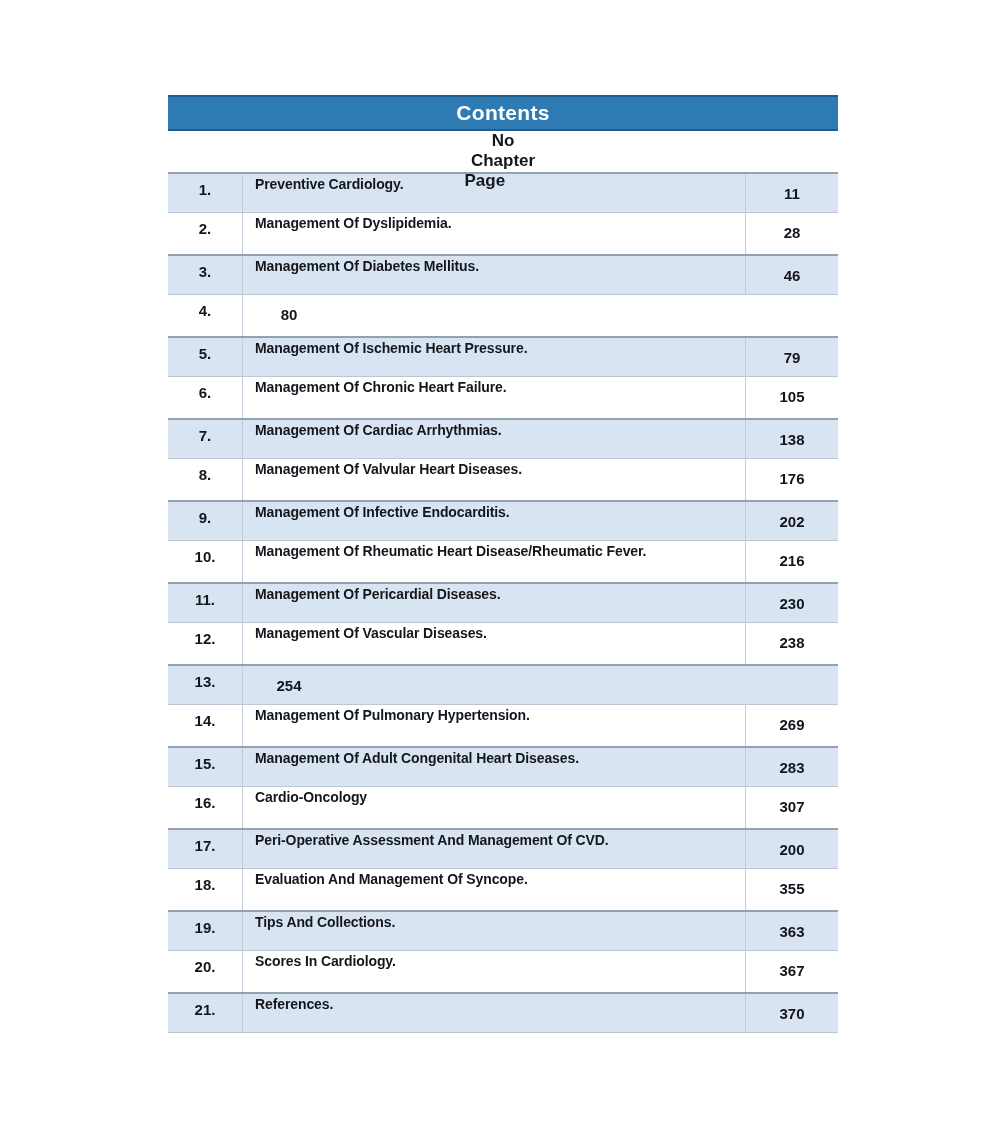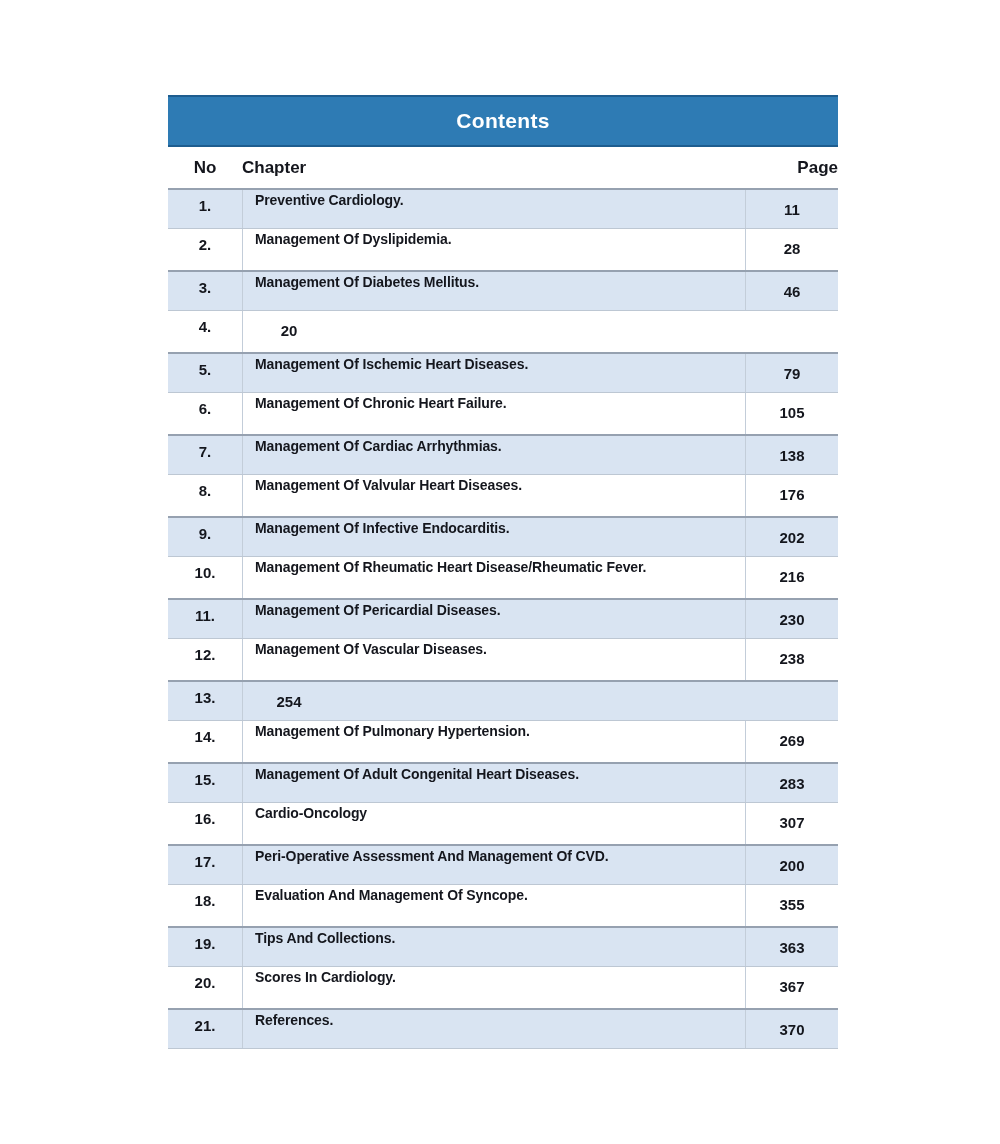"Contents" .header-bar { height: 52px -> 36px }
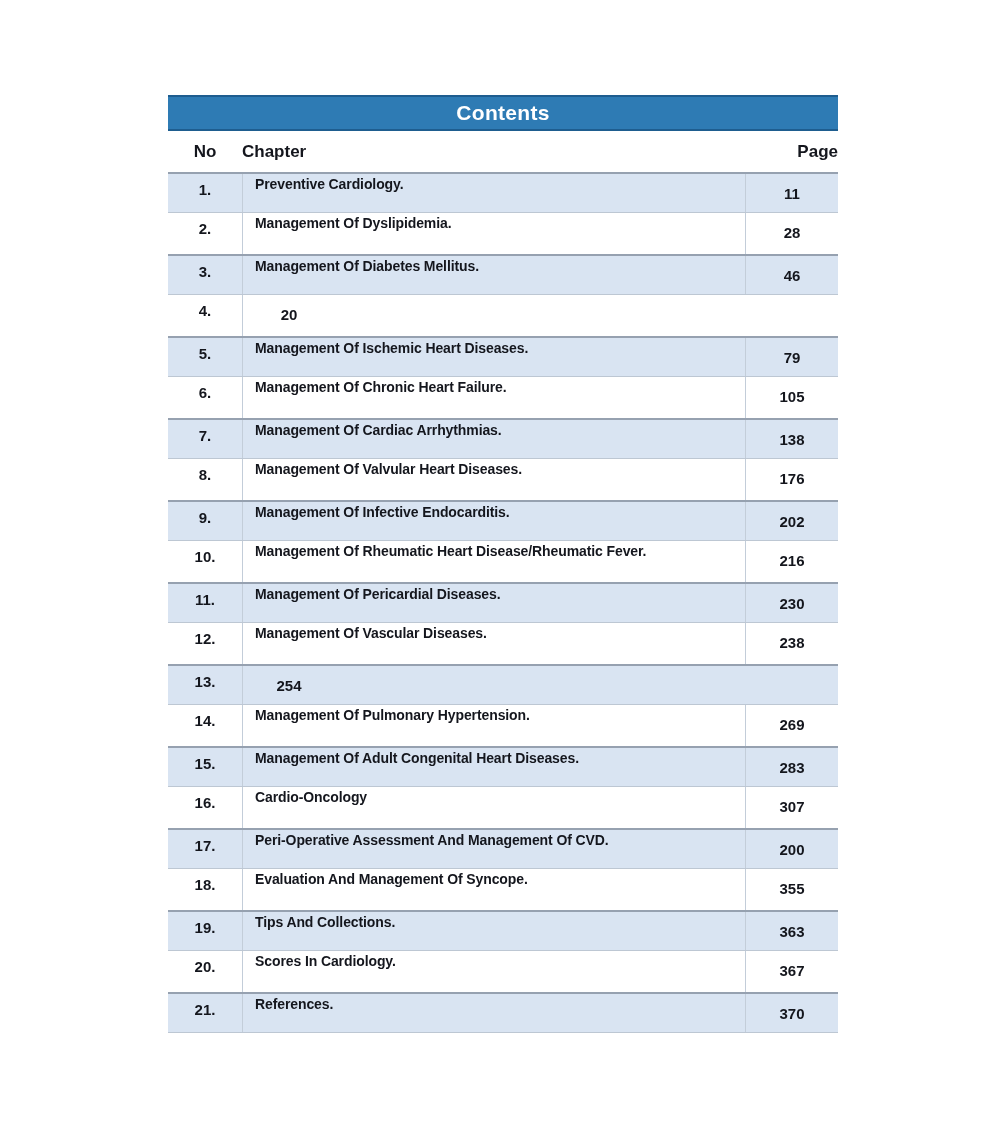"No" .col-headers { flex-direction: none -> column }
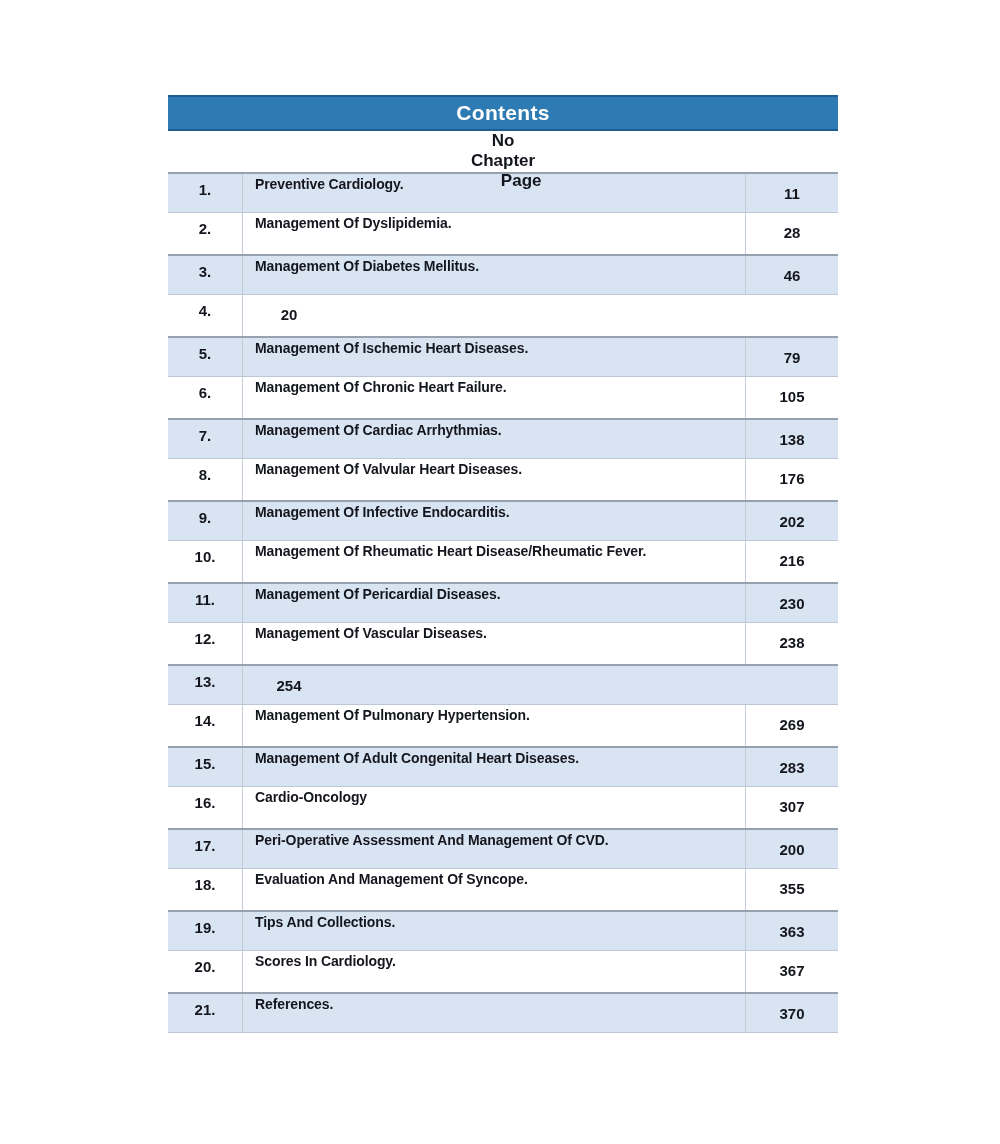"Page" .col-page { text-align: right -> left }
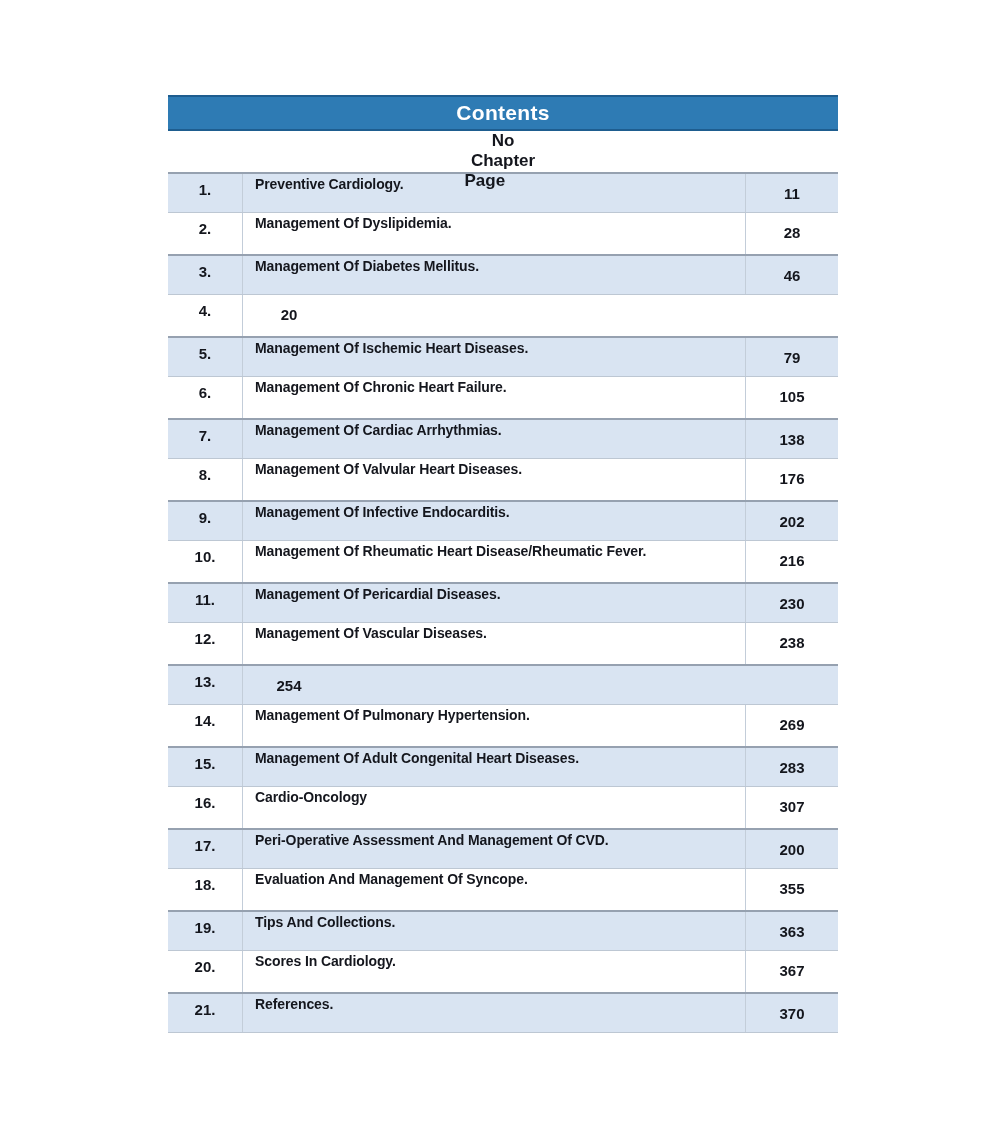"20" span.cell-page { text: 20 -> 80 }
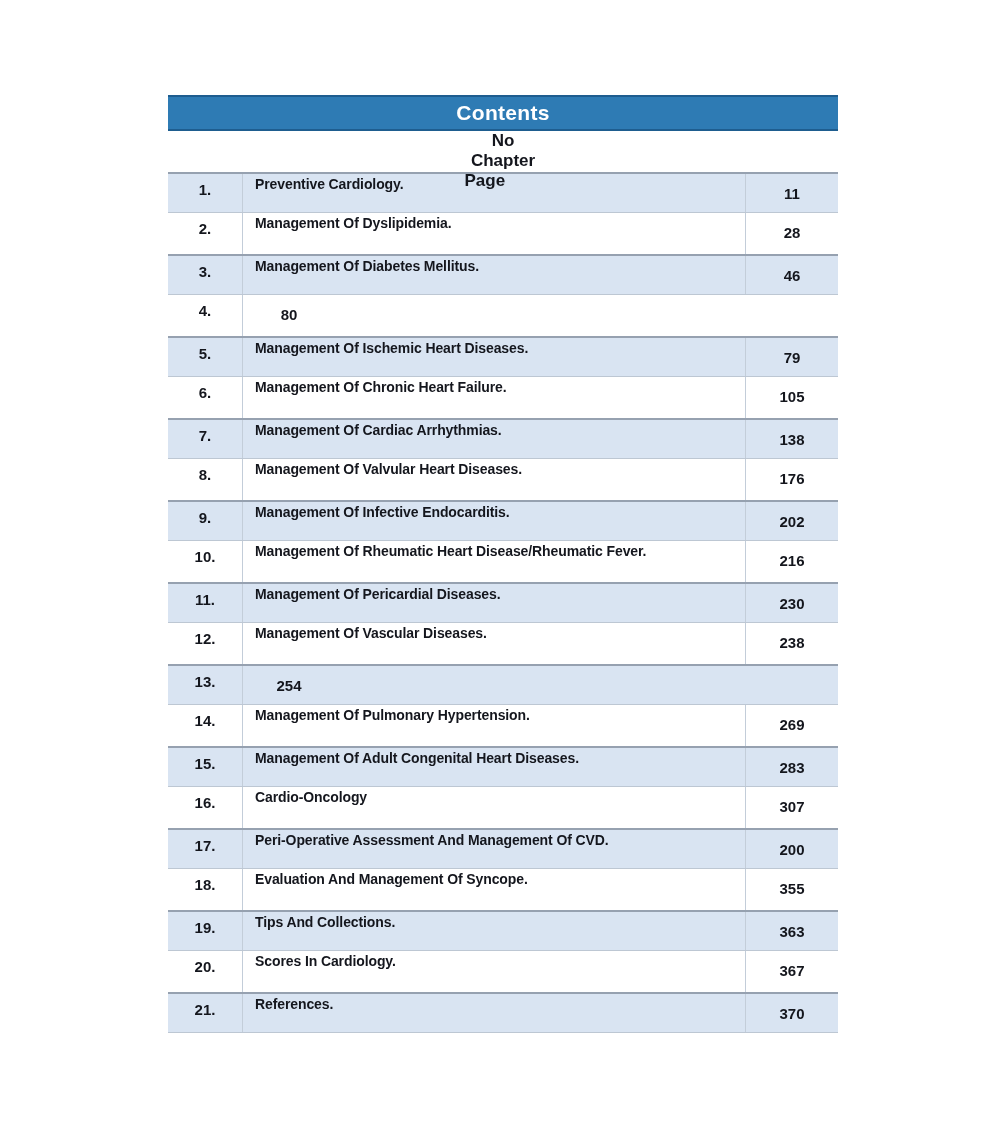"Management Of Ischemic Heart Diseases." span.cell-chapter { text: Diseases -> Pressure }
